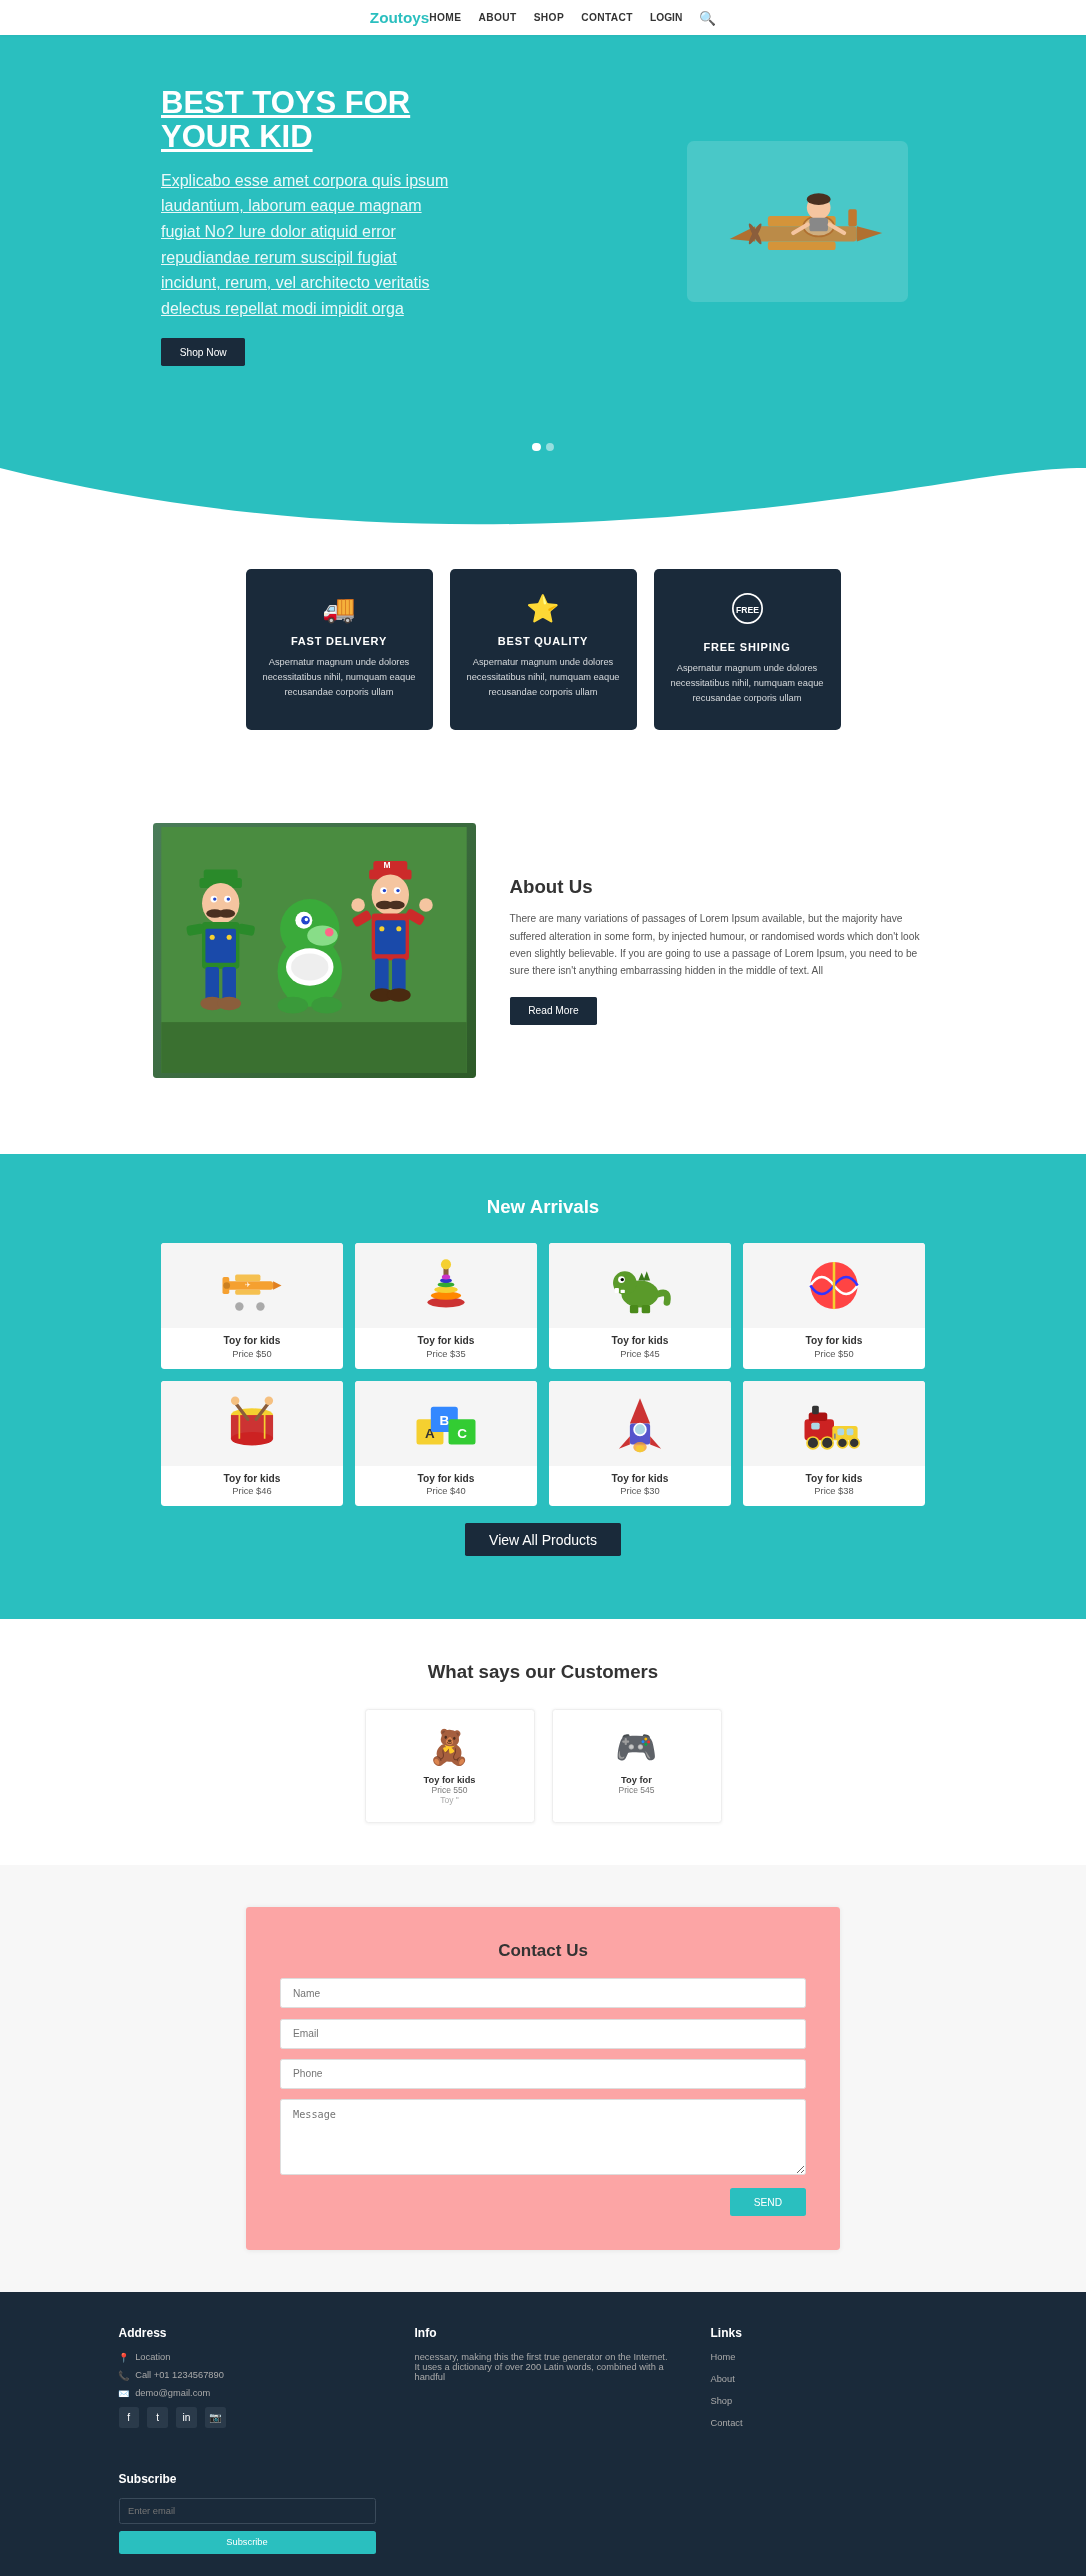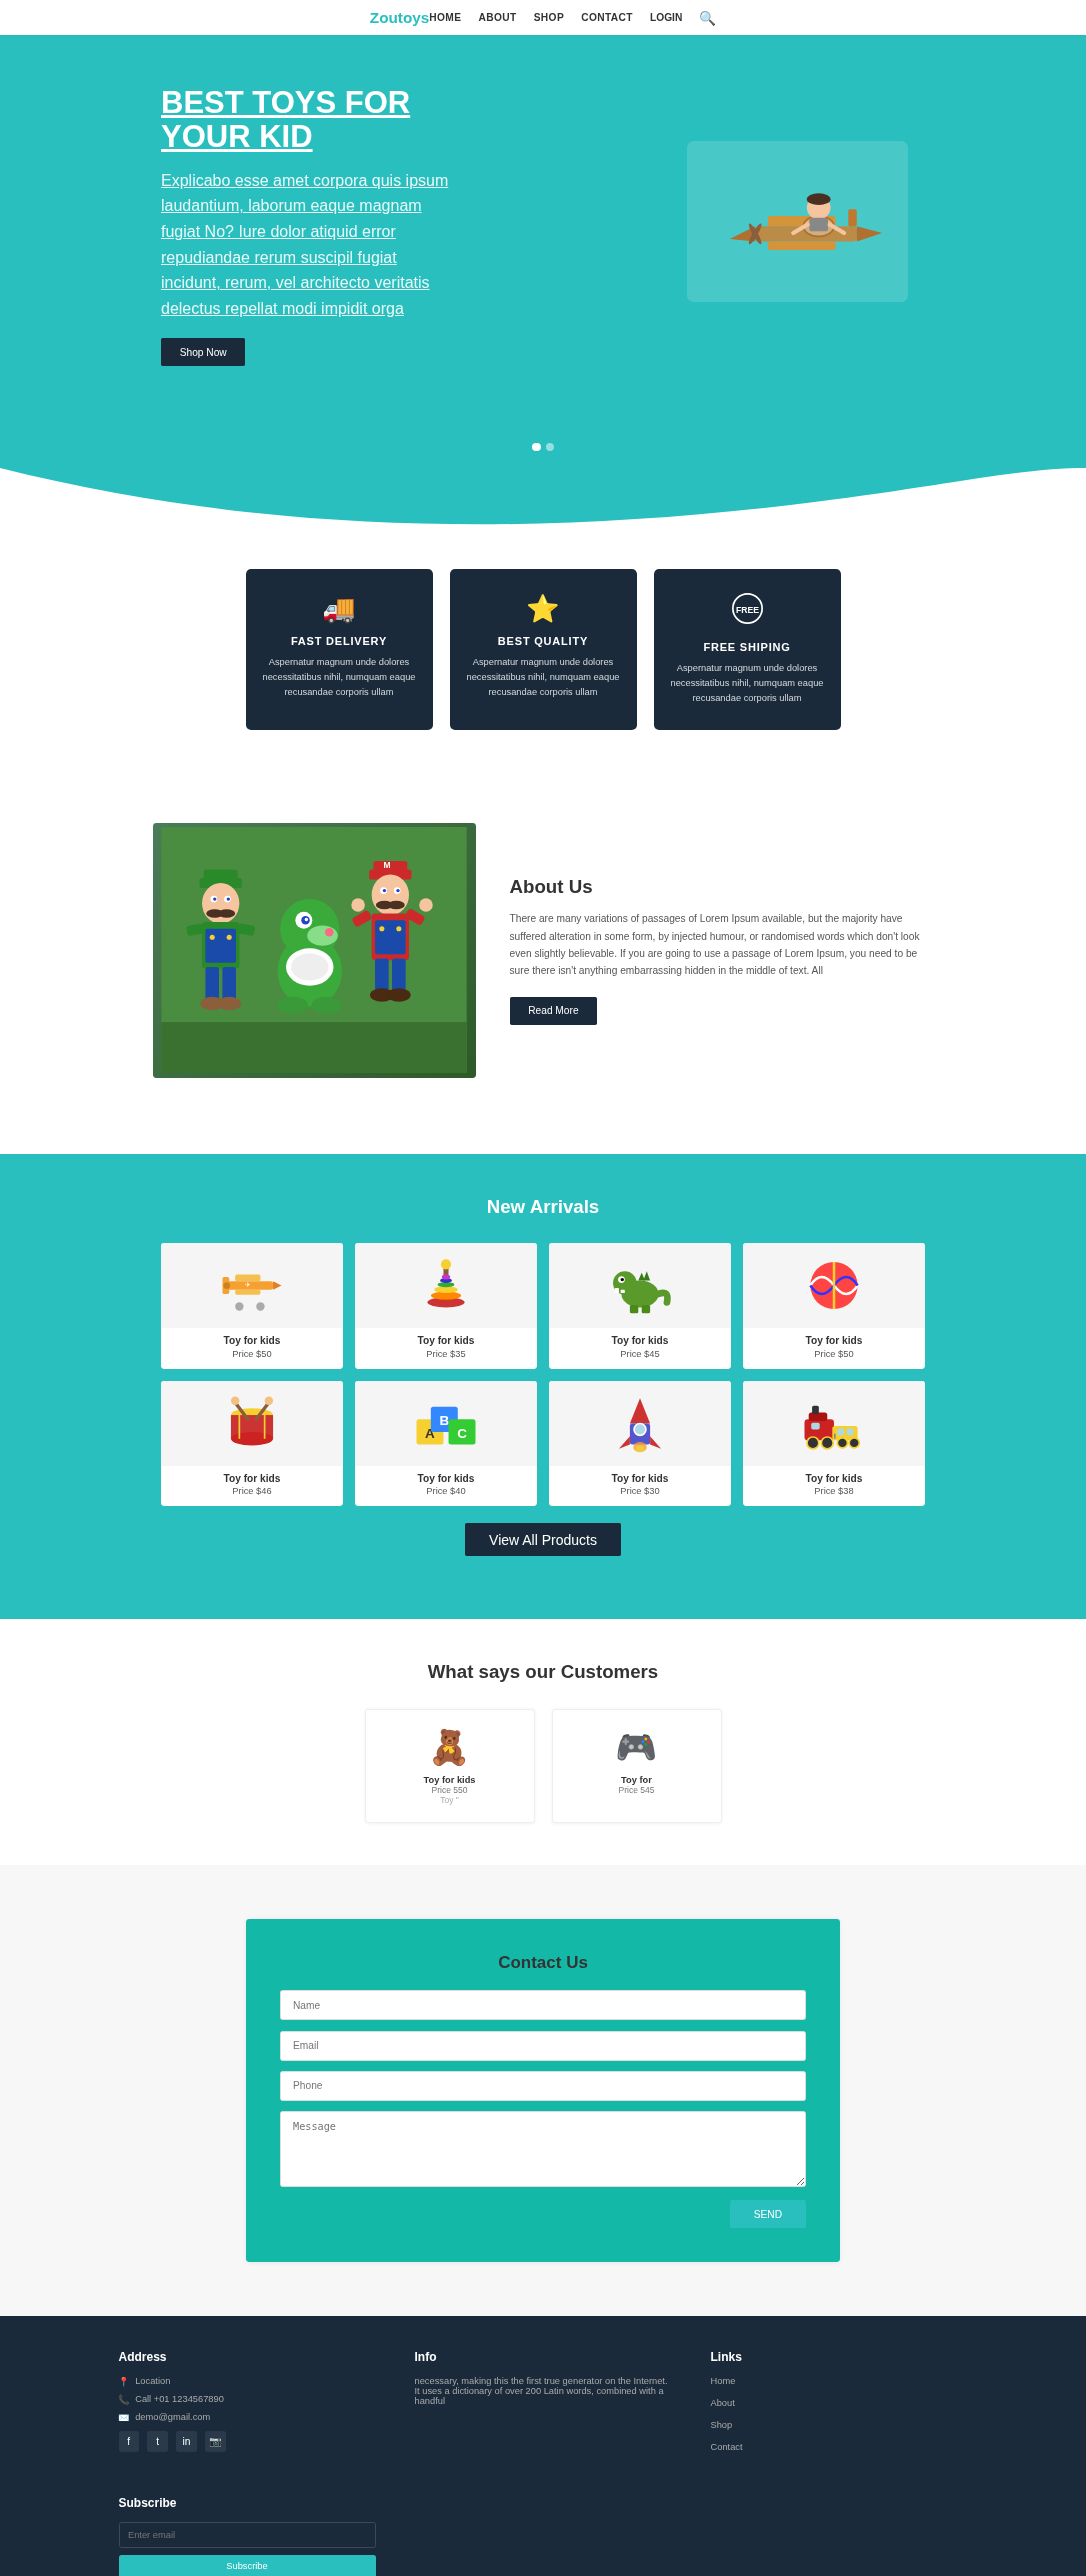"Contact Us" .contact-inner { background: #14b8a6 -> #fca5a5; margin: 12px auto -> 0 auto }
